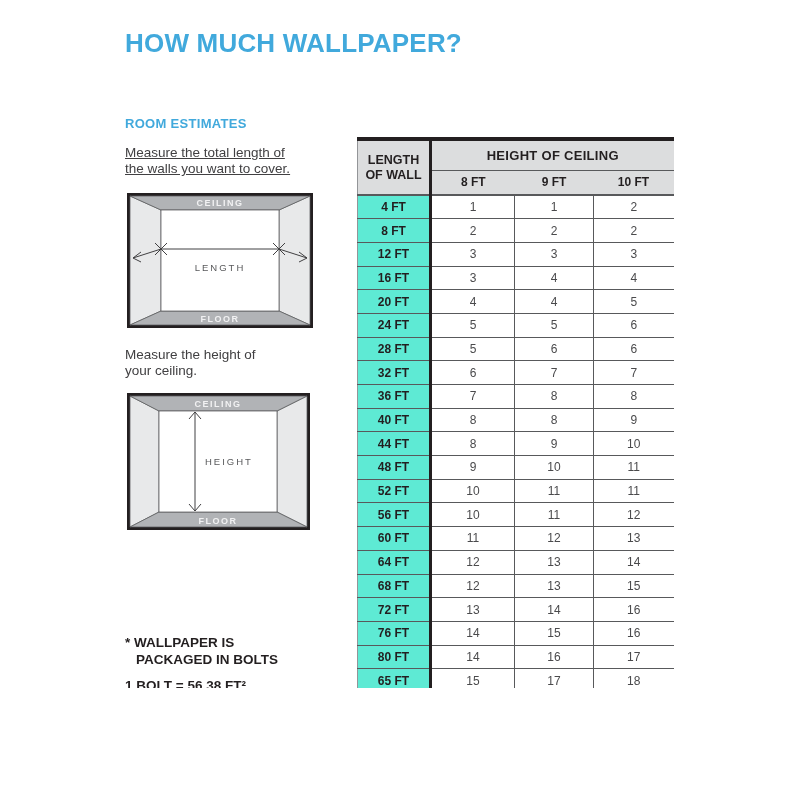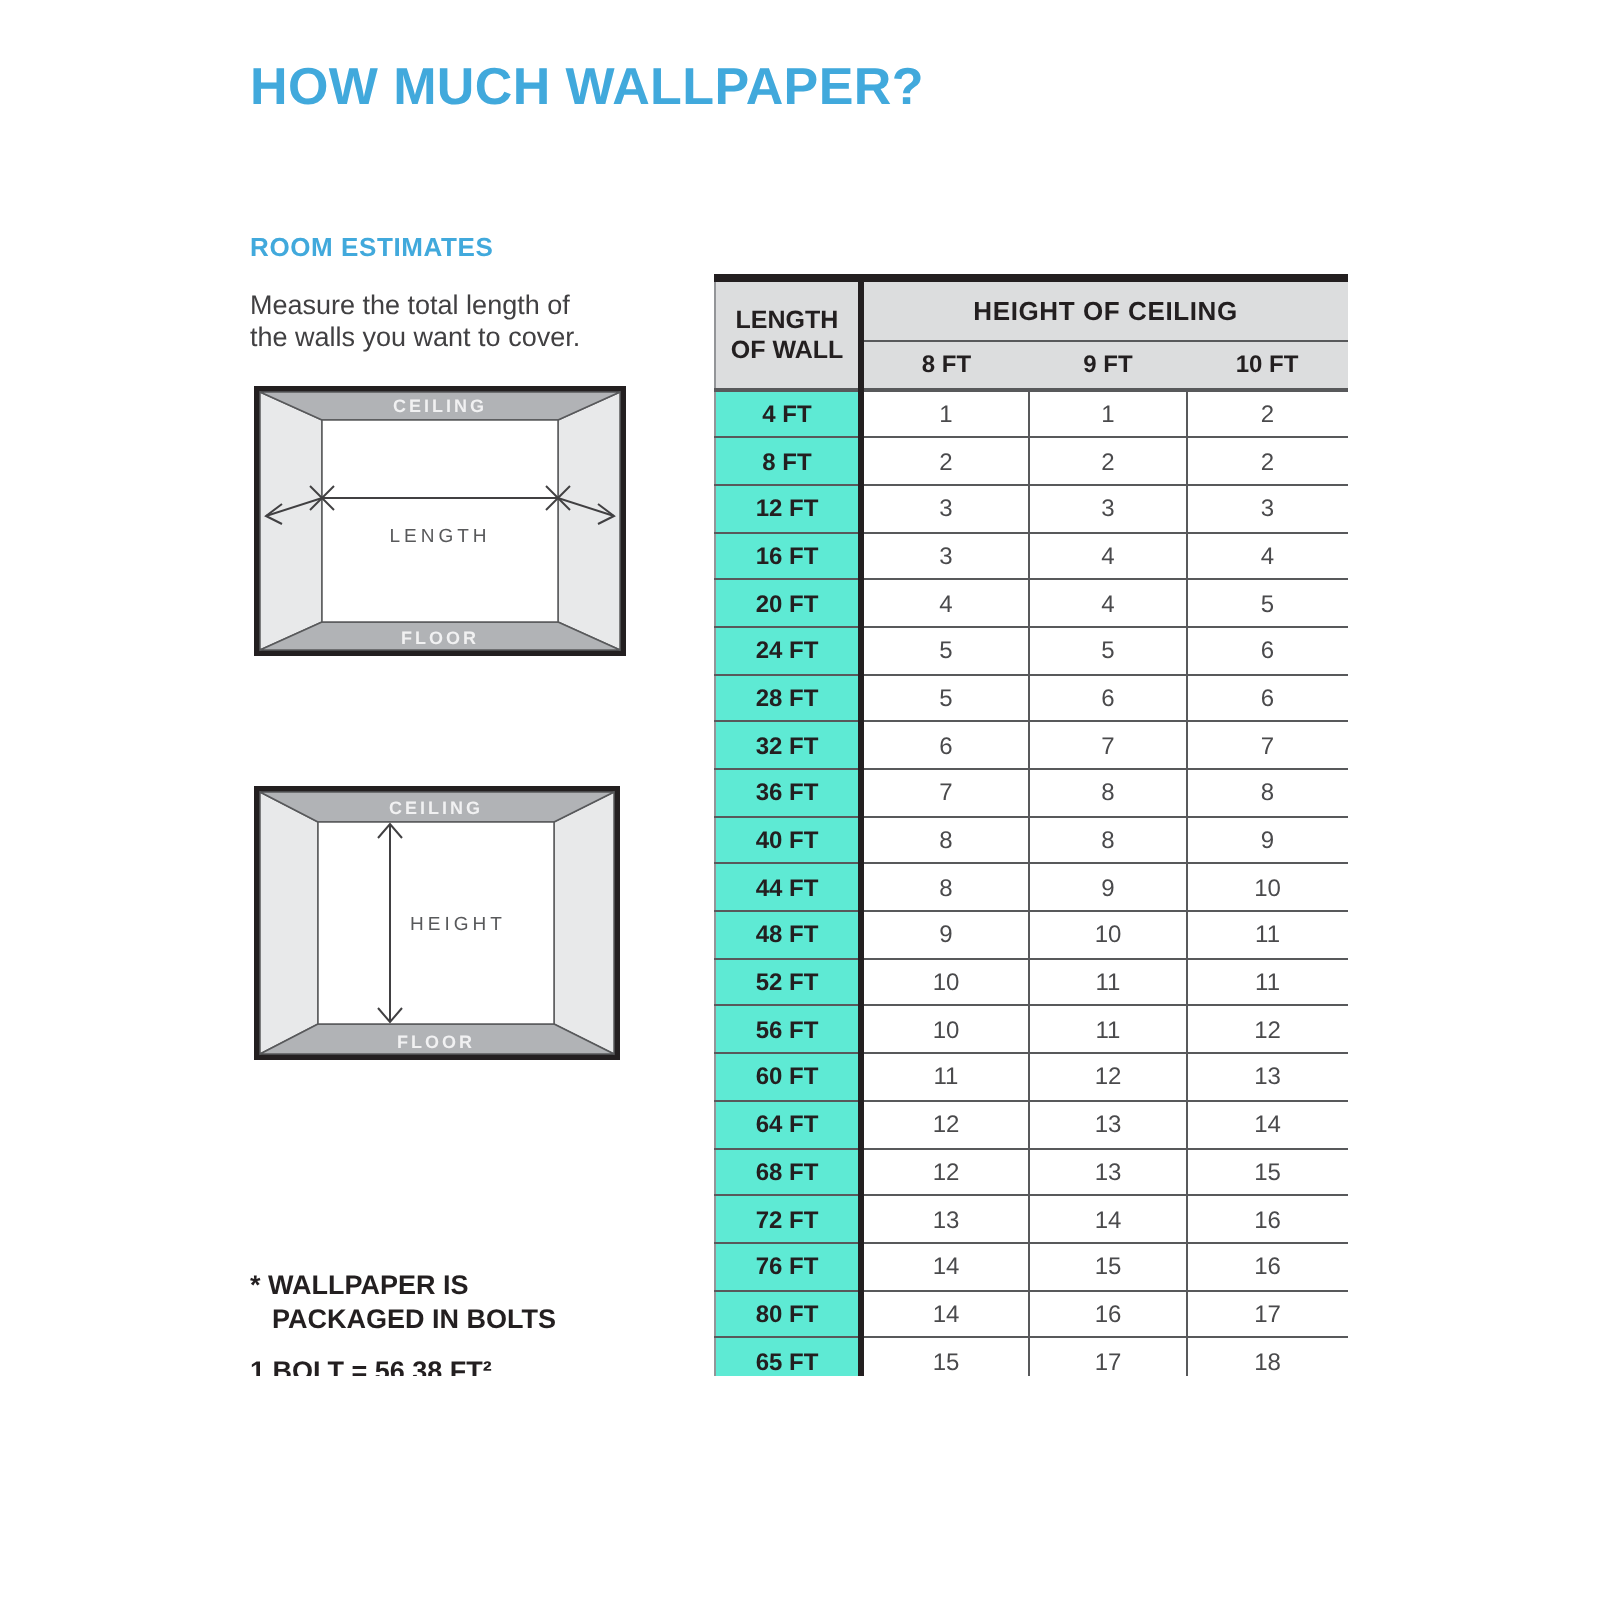"Measure the total length of" .para-length { text-decoration: none -> underline }
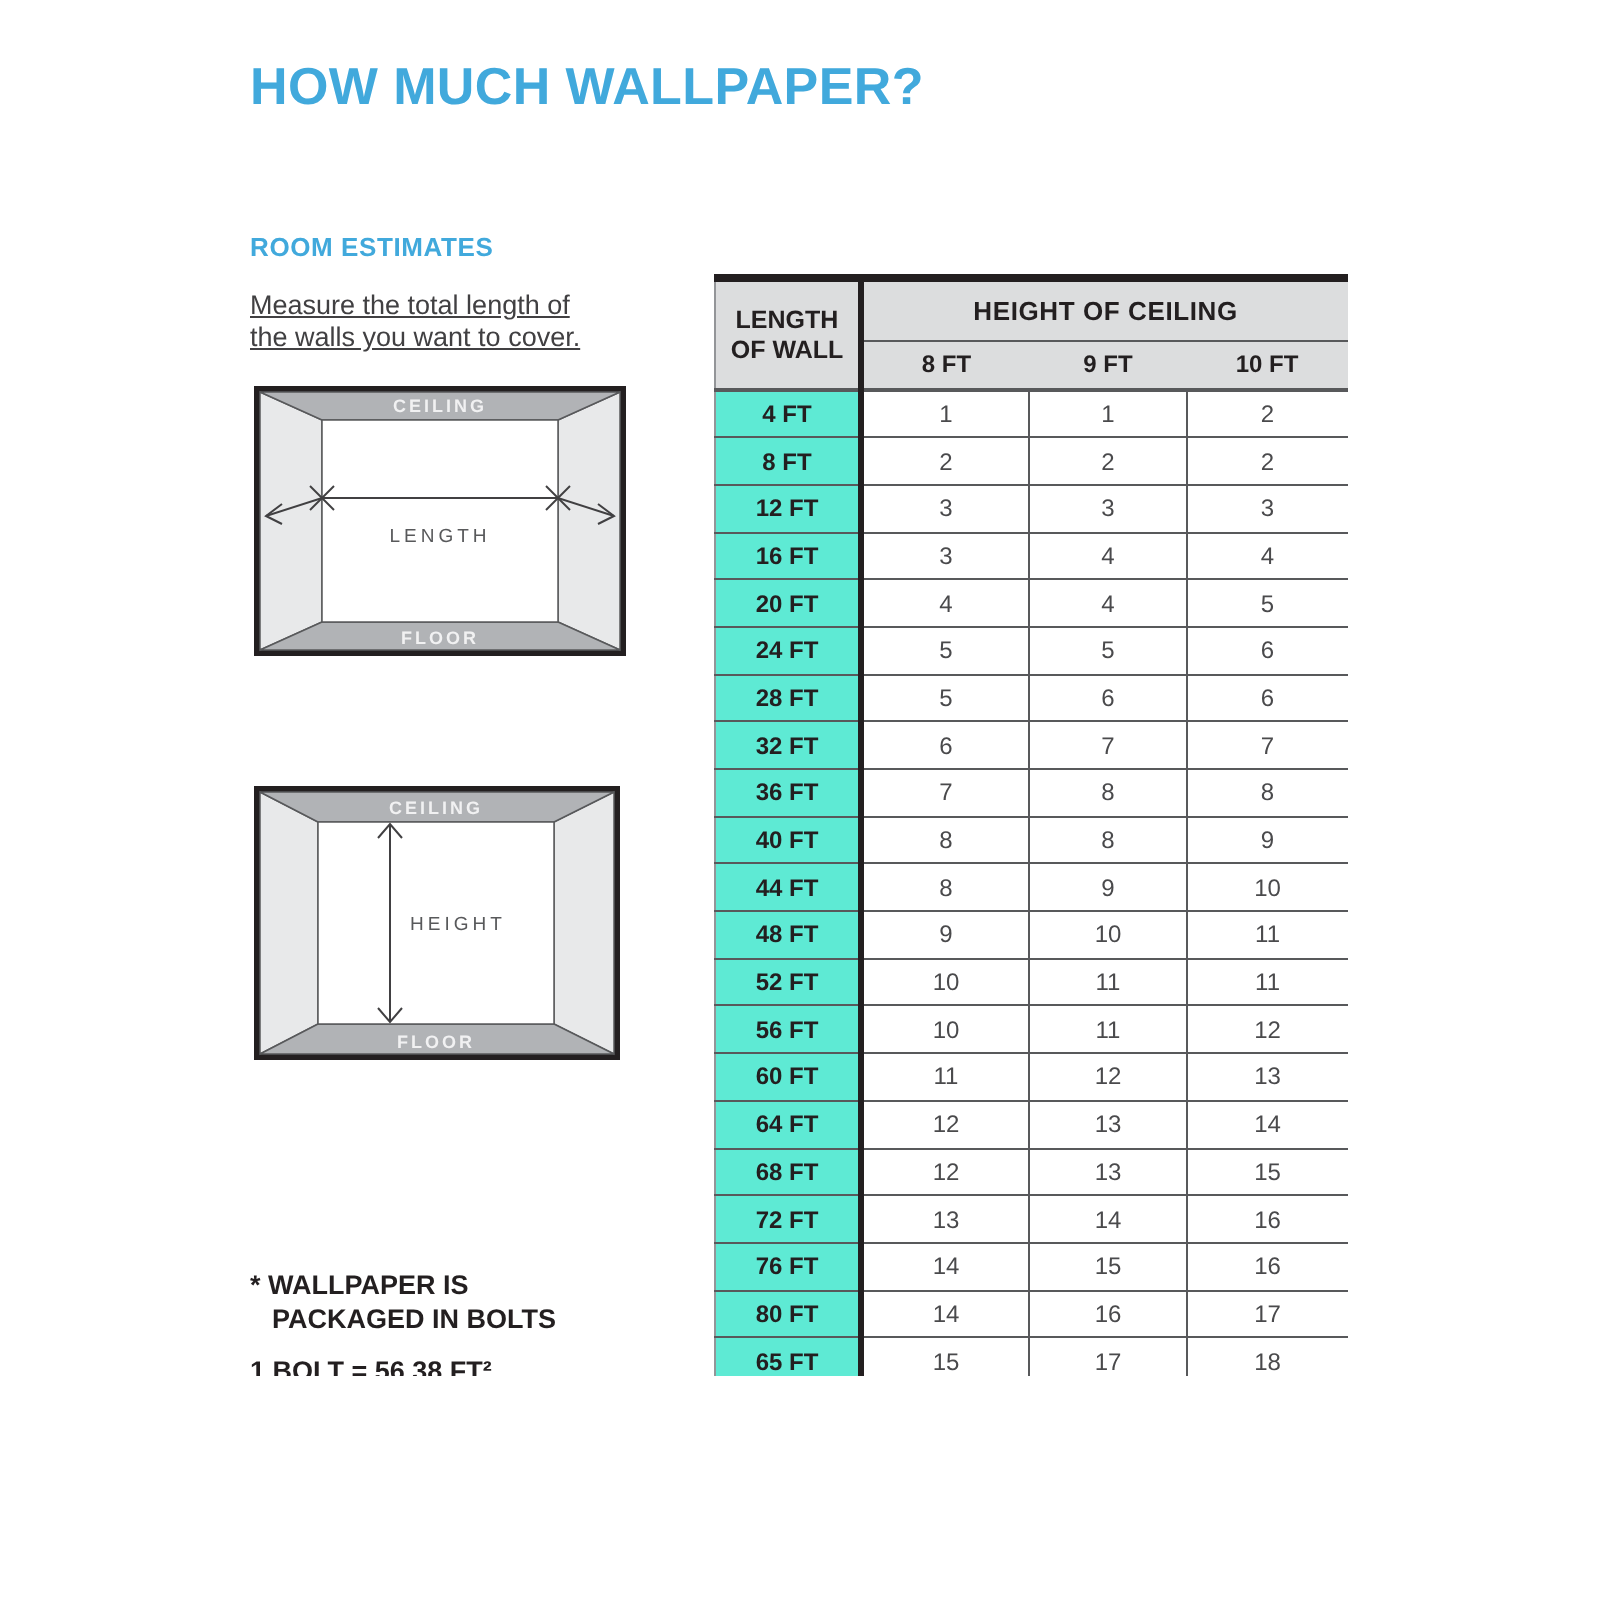"Measure the height of" p.para { html: none -> <p>Measure the height of your ceiling.</p> }
